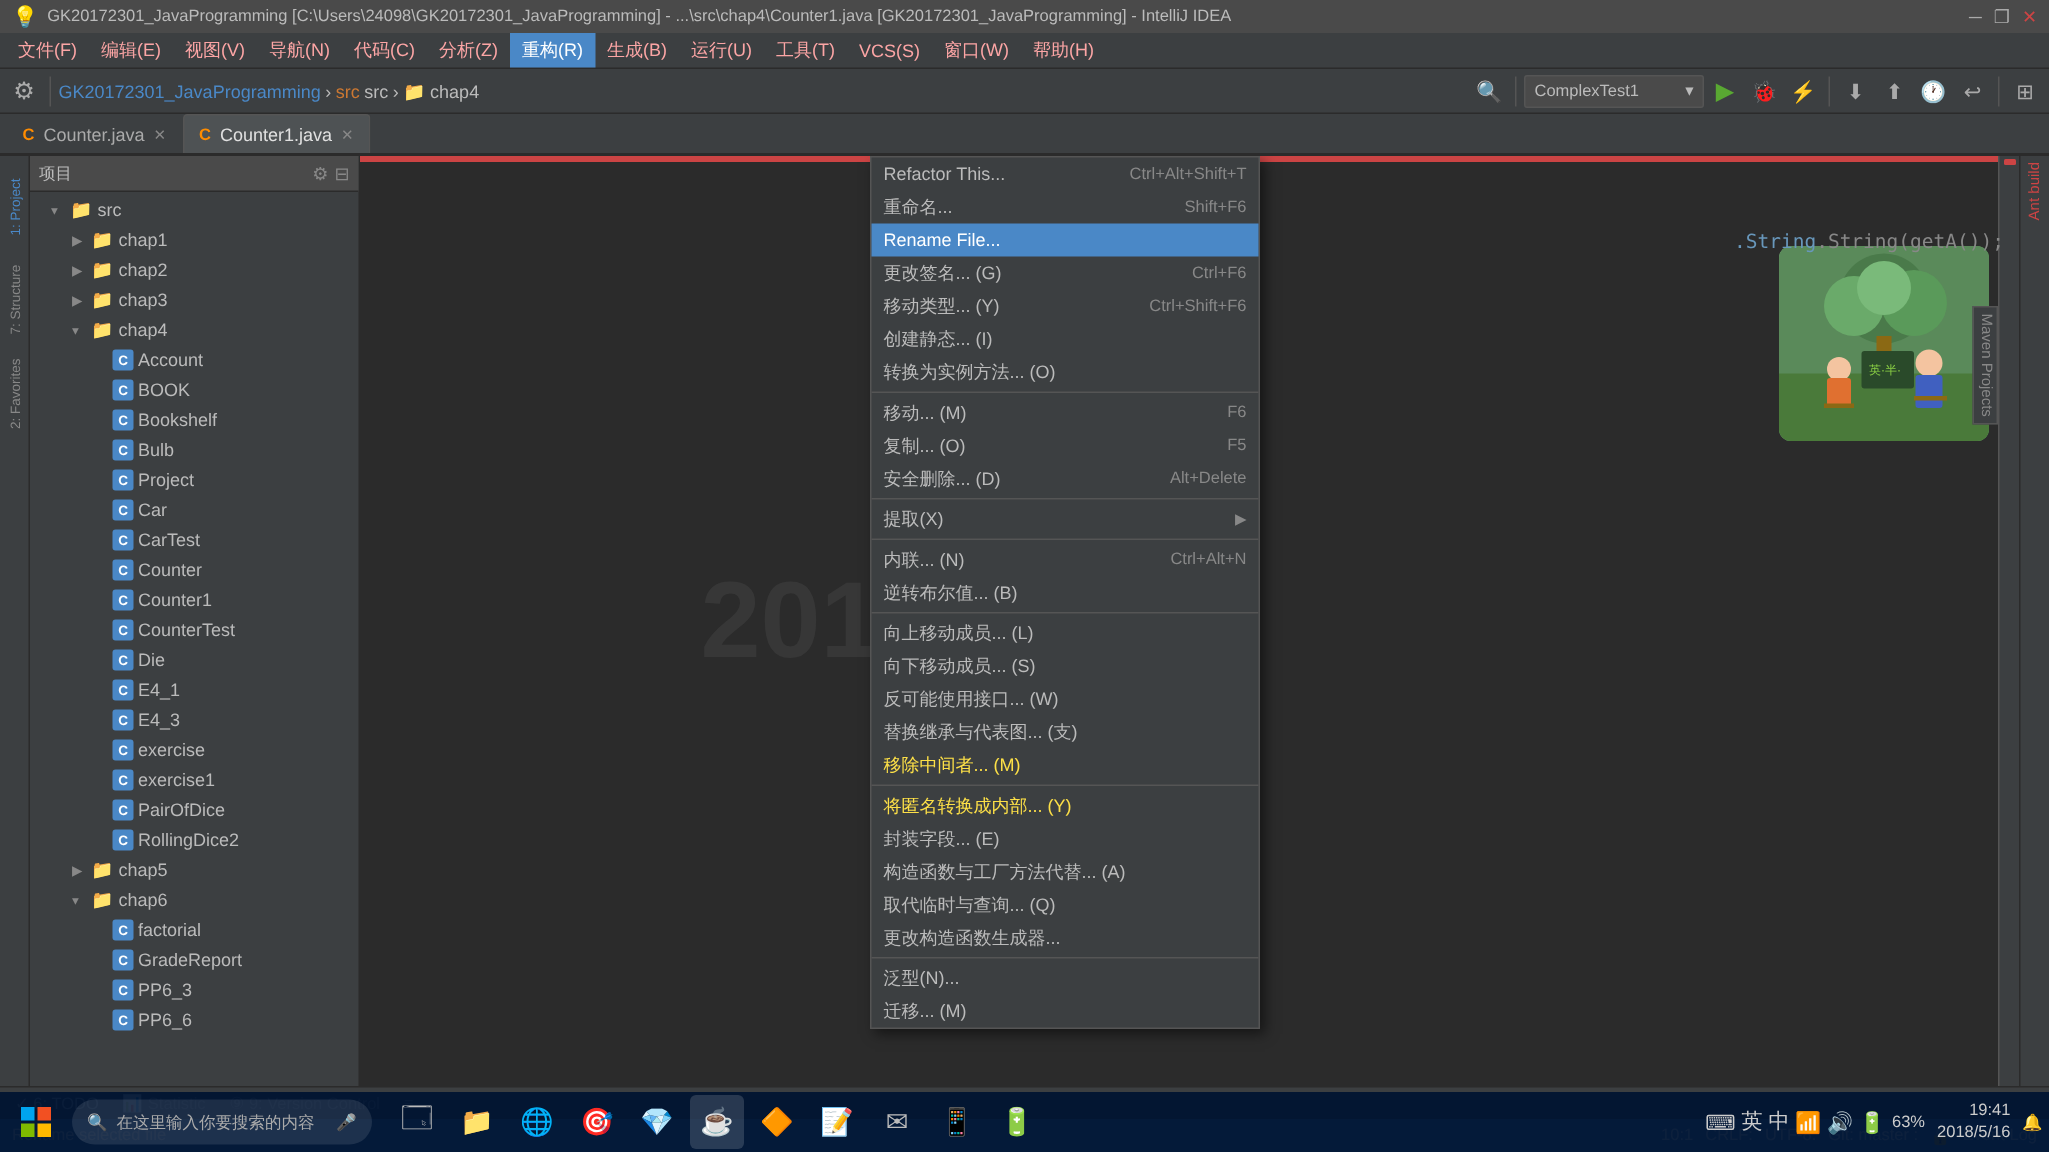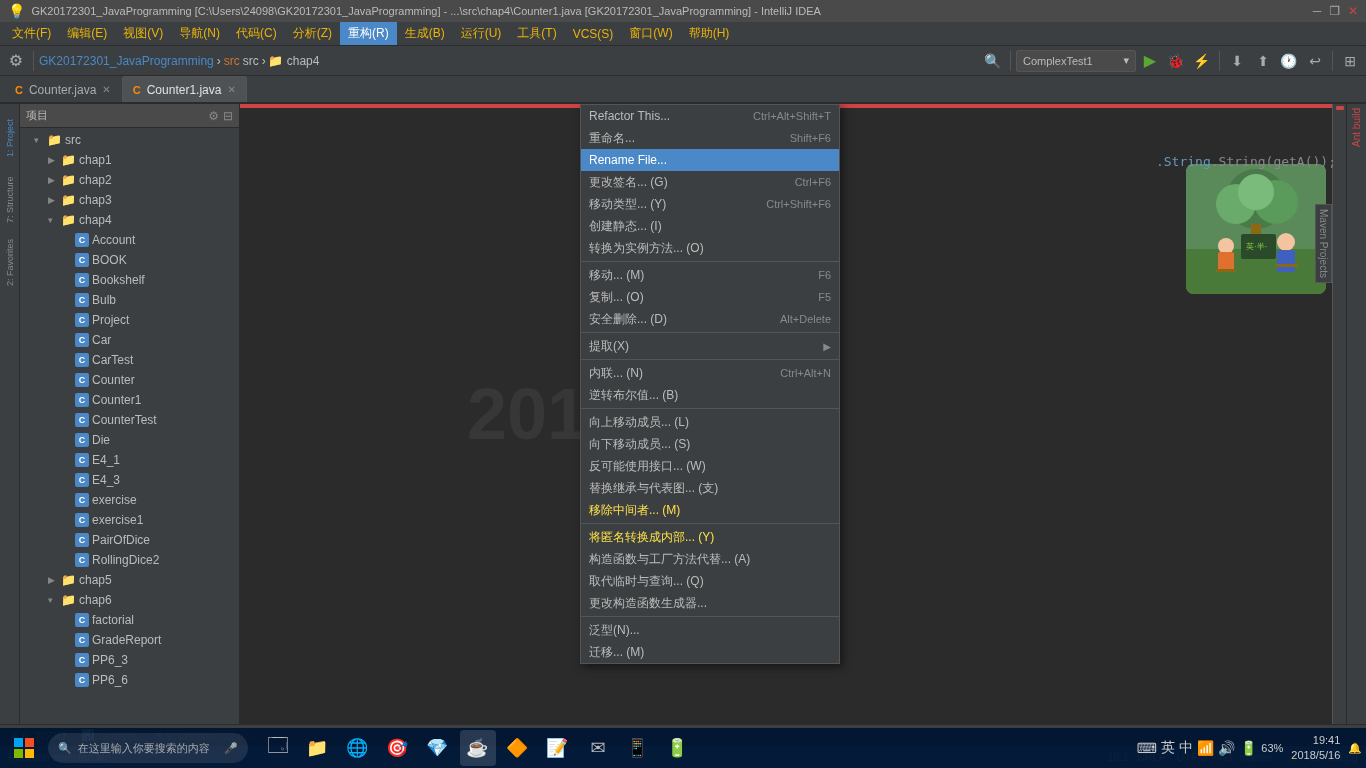"文件(F)" .menu-item { color: #eab308 -> #fca5a5 }
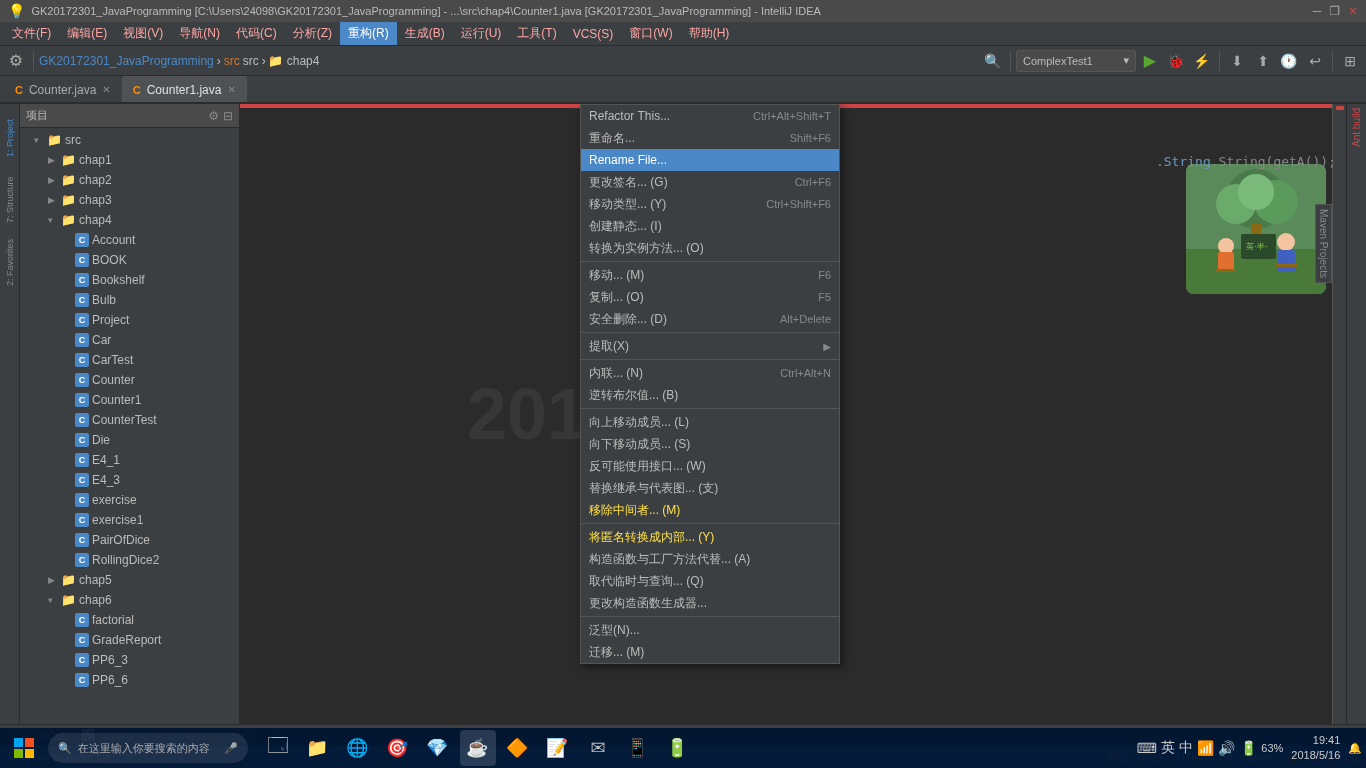"封装字段... (E)" div.ctx-item { html: none -> <div> <span>封装字段... (E)</span> <span></span> </div> }
